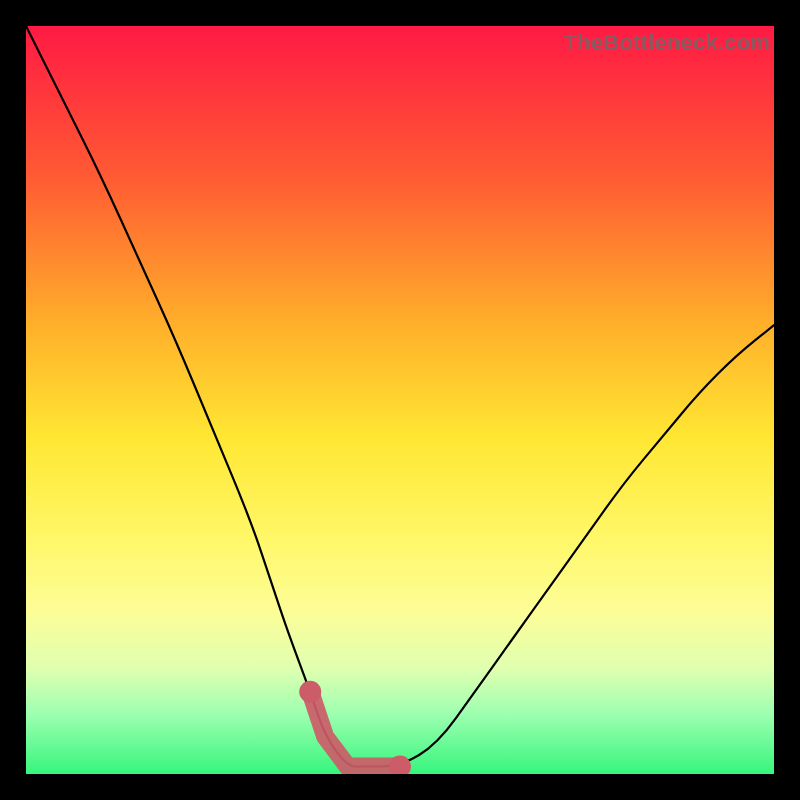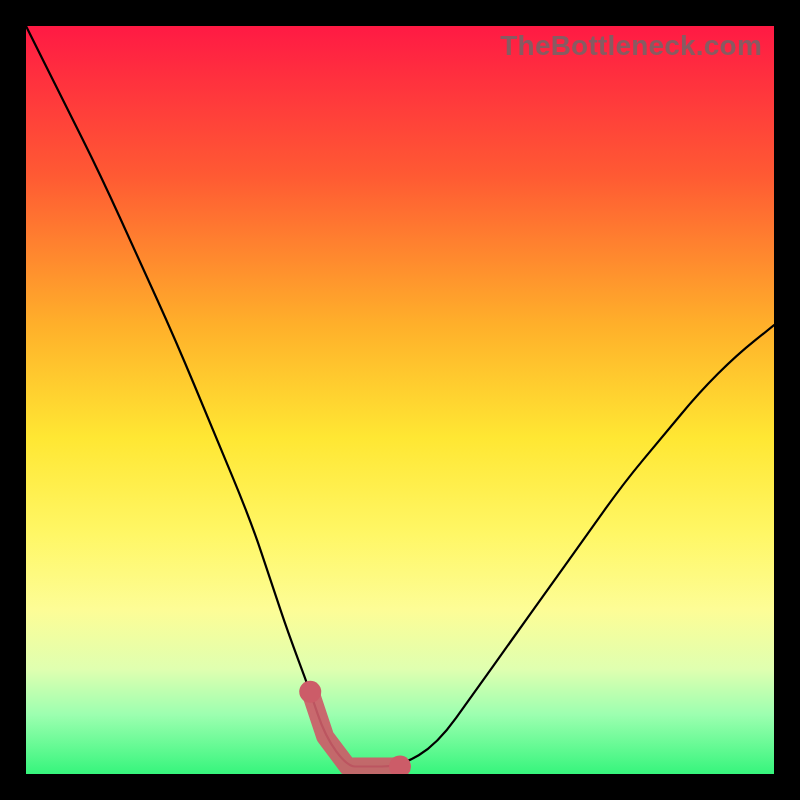"TheBottleneck.com" .watermark { font-size: 28px -> 22px; right: 12px -> 4px }
